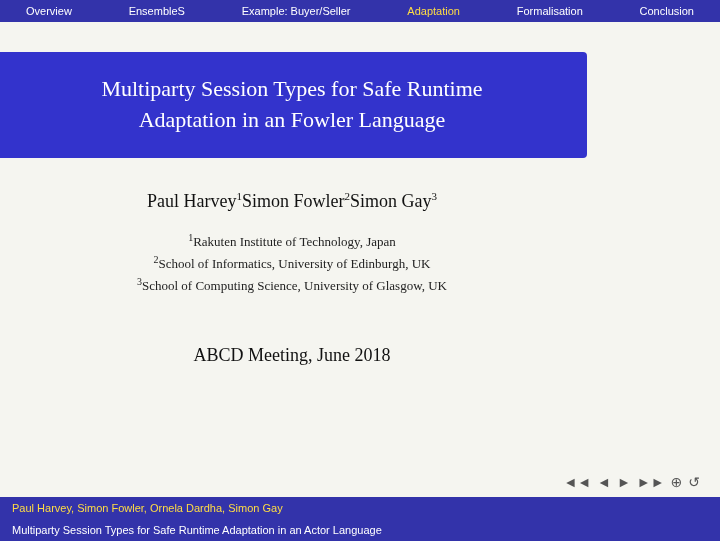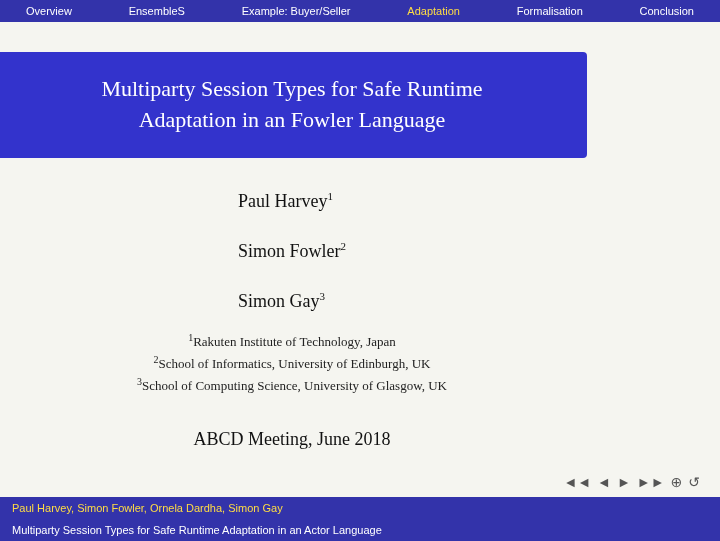"Paul Harvey1" #authors { flex-direction: column -> row; gap: 28px -> none }
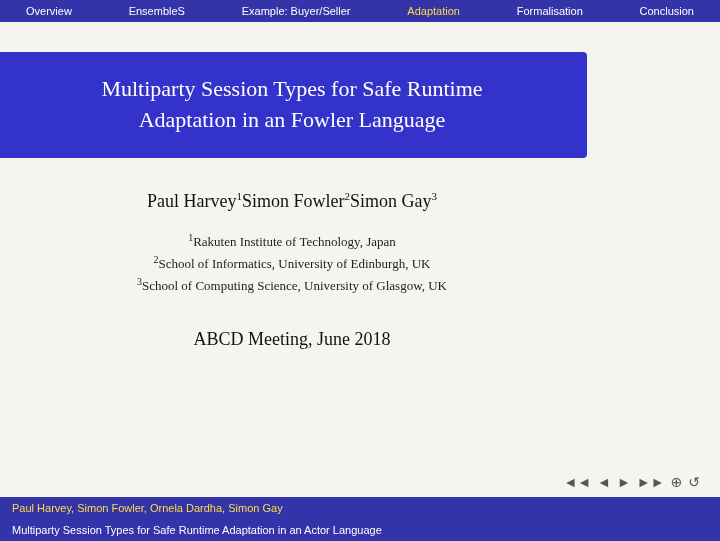"1Rakuten Institute of Technology, Japan" #affiliations { margin-bottom: 24px -> 40px }
